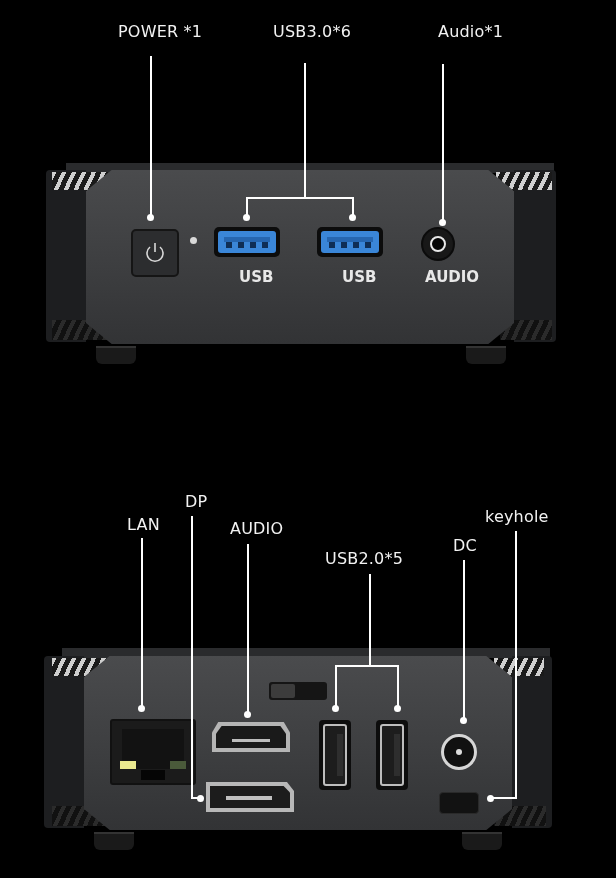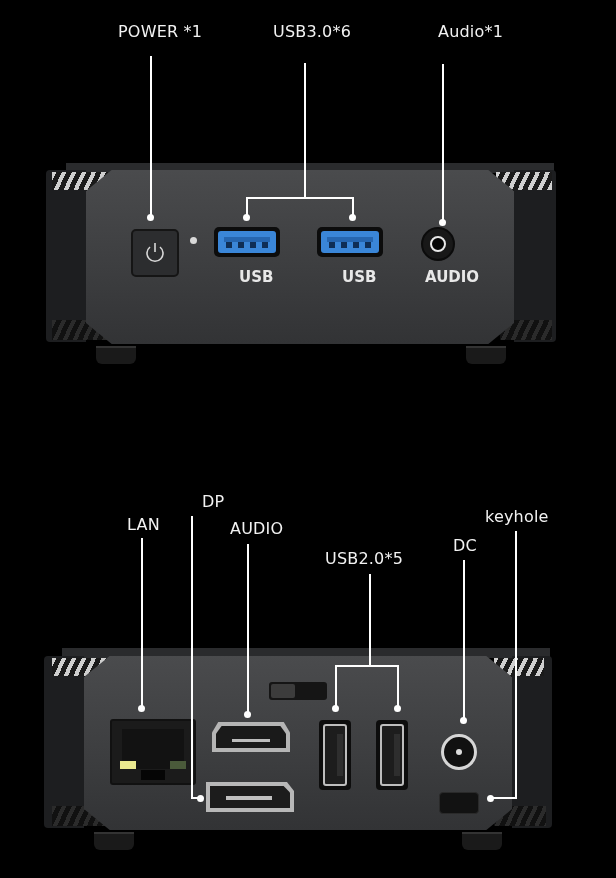"DP" div.lbl { left: 202px -> 185px }
